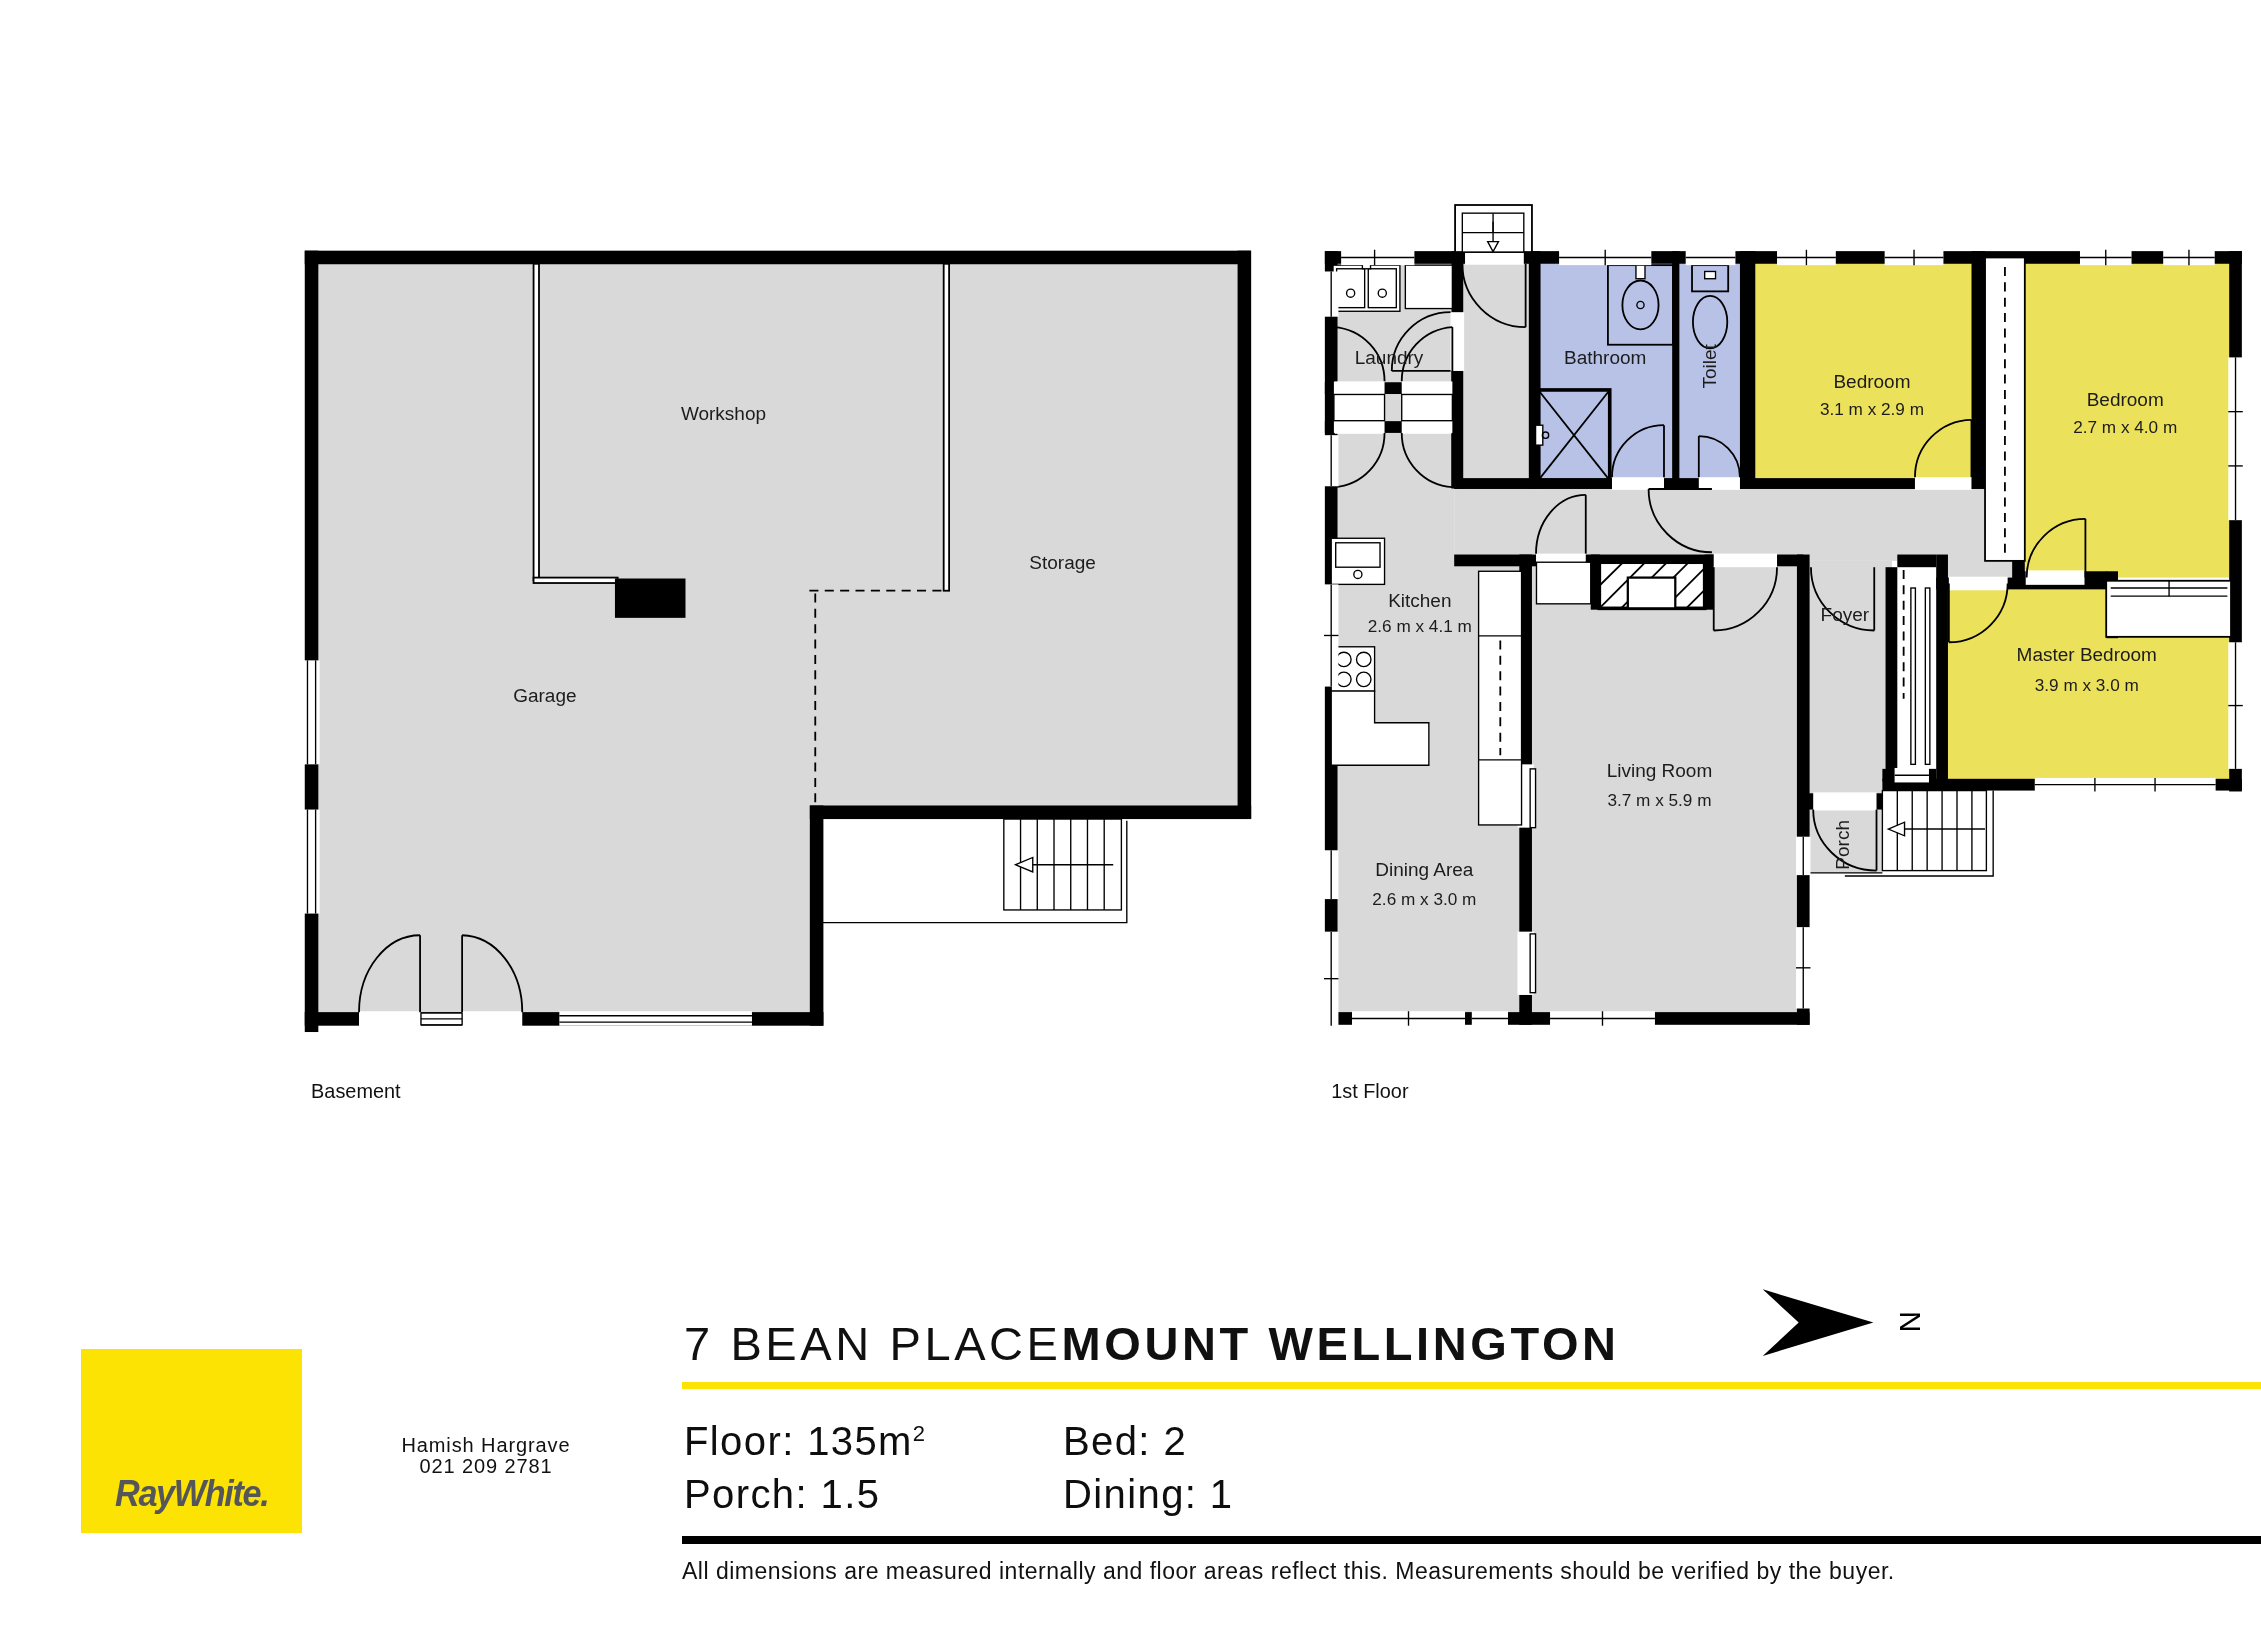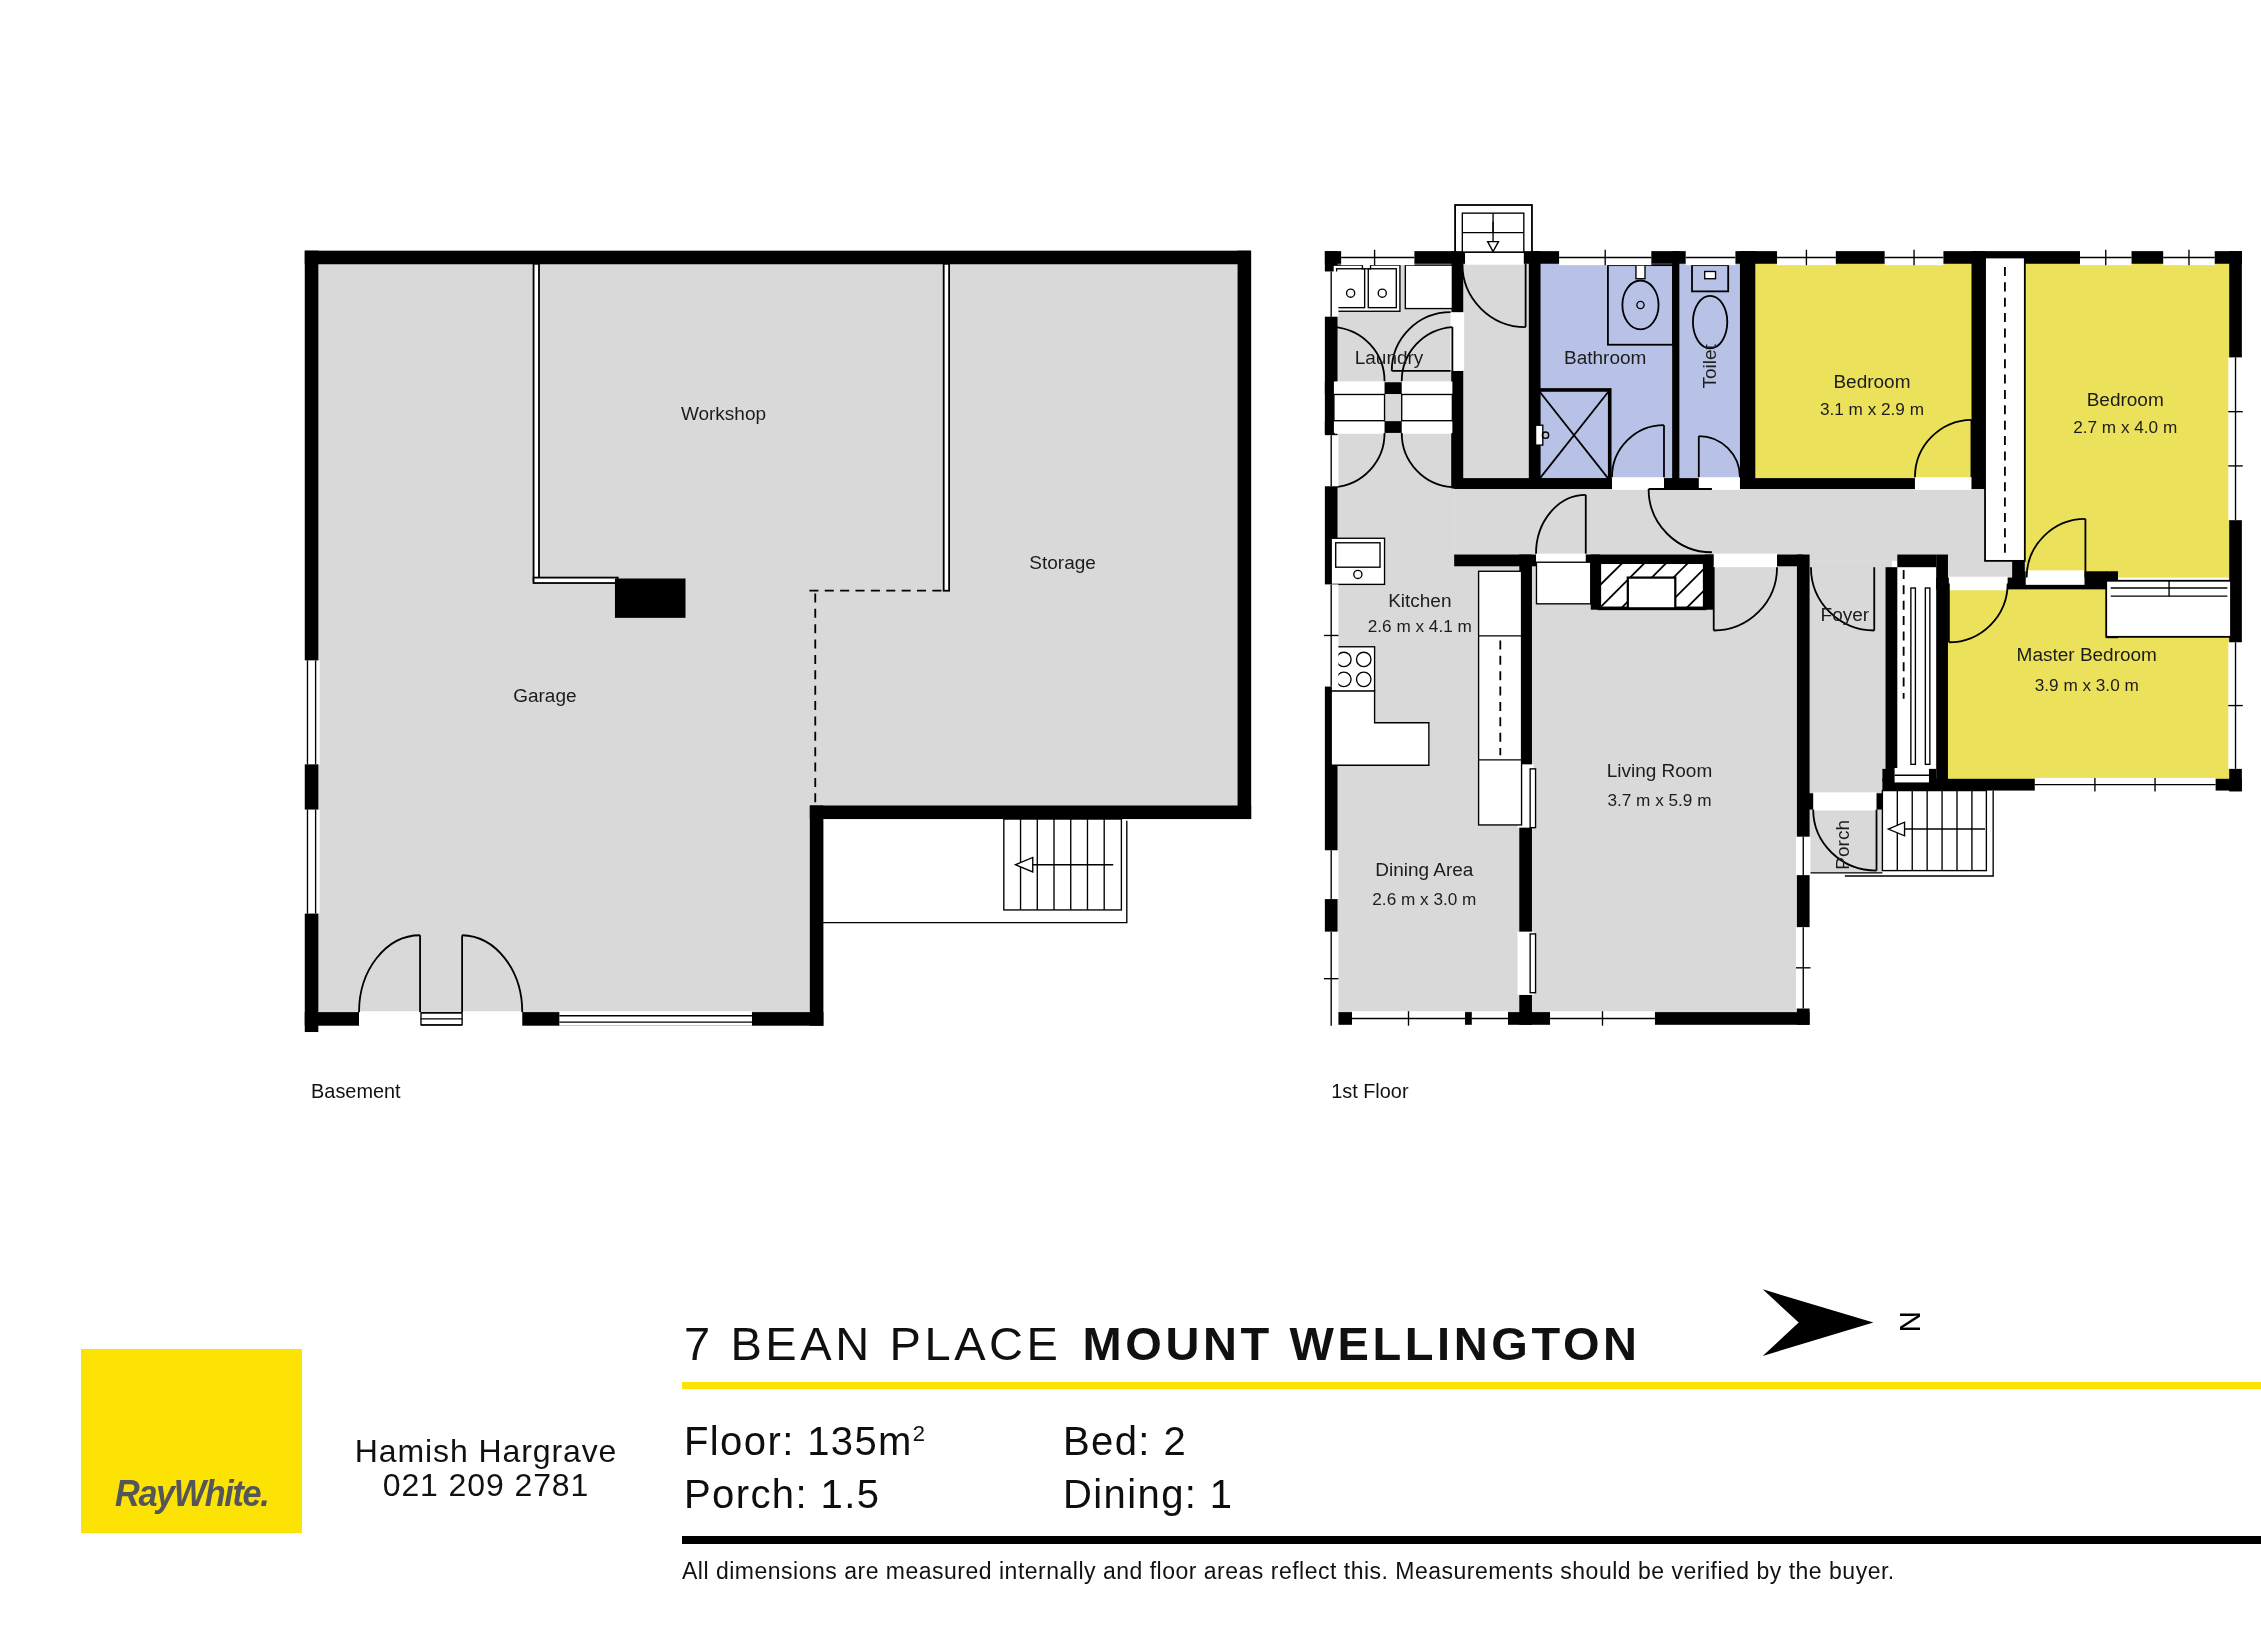"MOUNT WELLINGTON" .address .suburb { margin-left: 21px -> none }
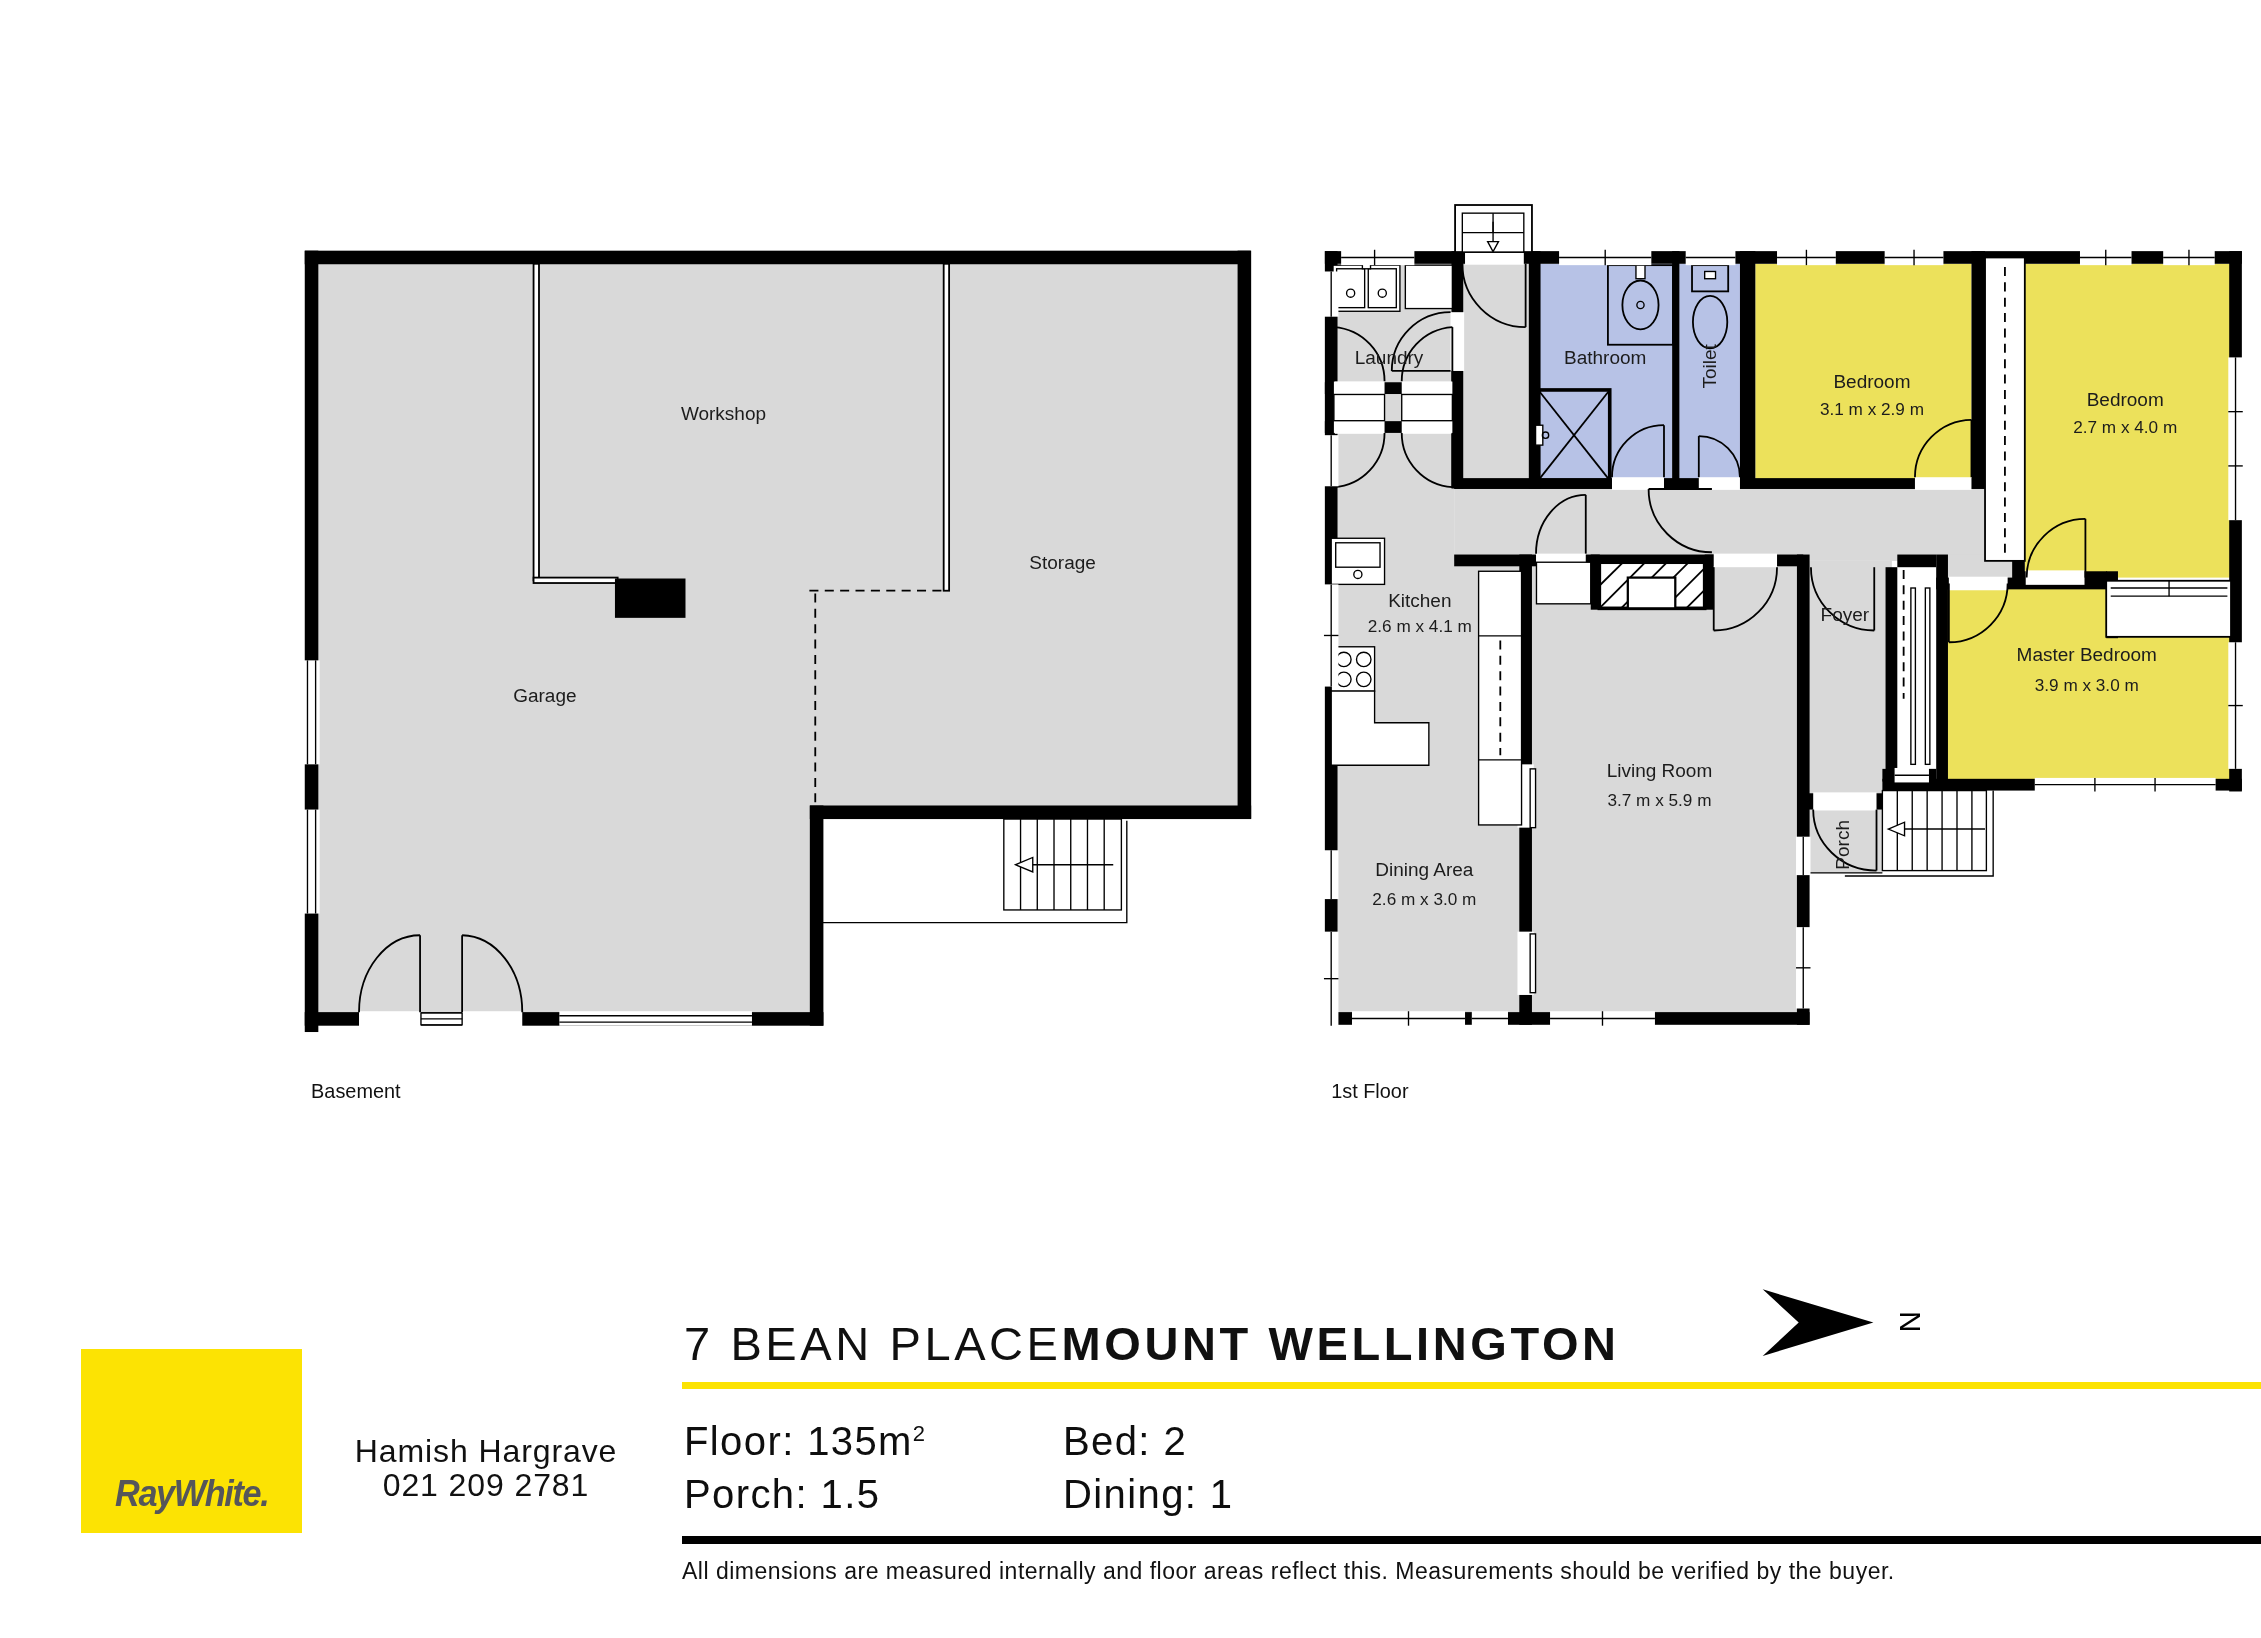"Hamish Hargrave" .agent { font-size: 32px -> 20px }
